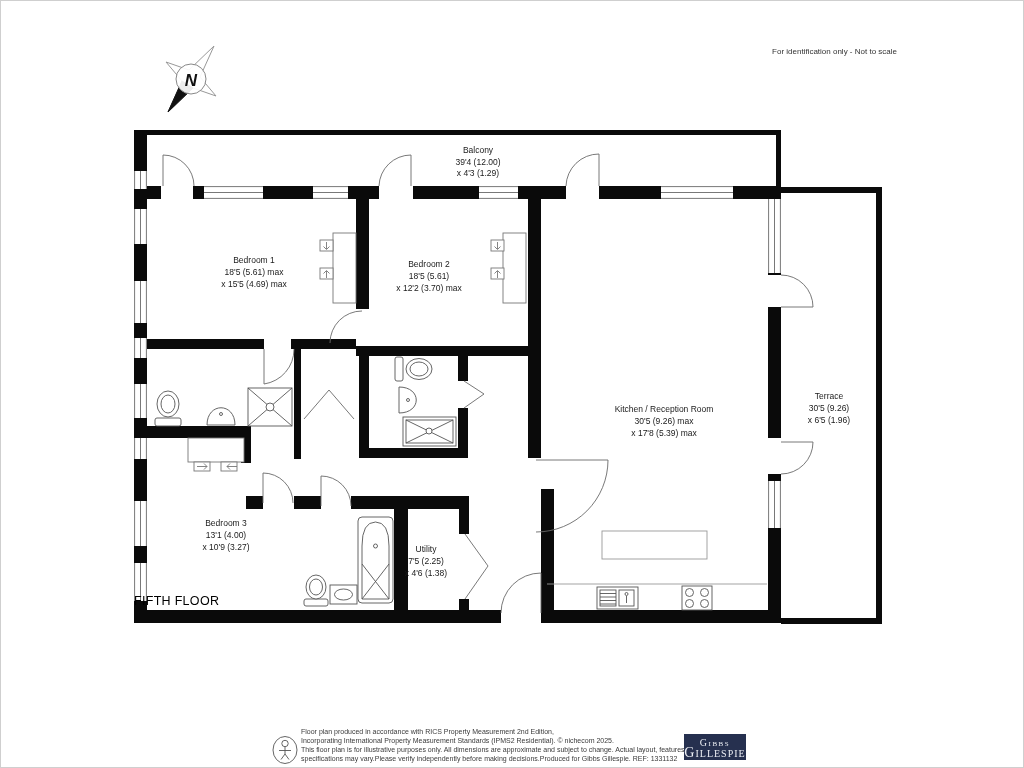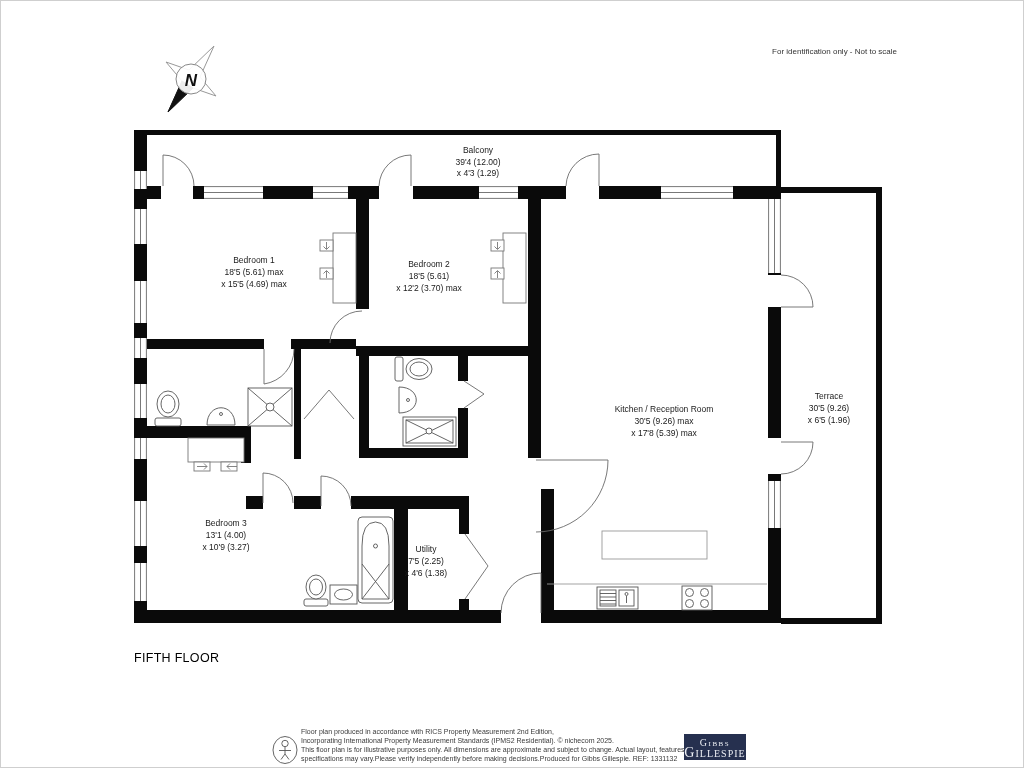"FIFTH FLOOR" .floor-label { top: 650px -> 593px }
